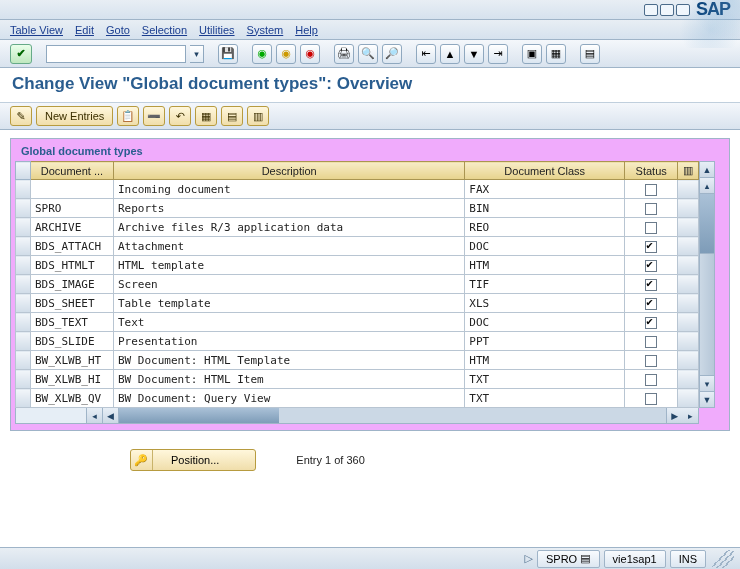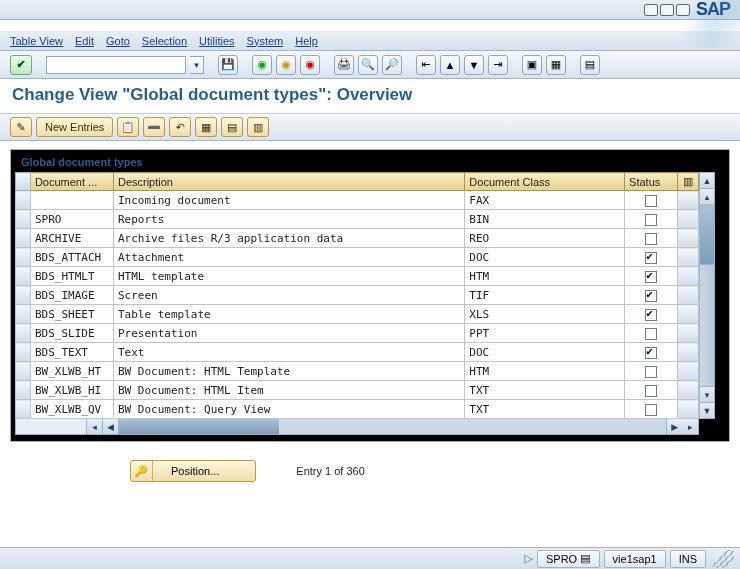"Table View" .menubar { margin-top: 11px -> none }
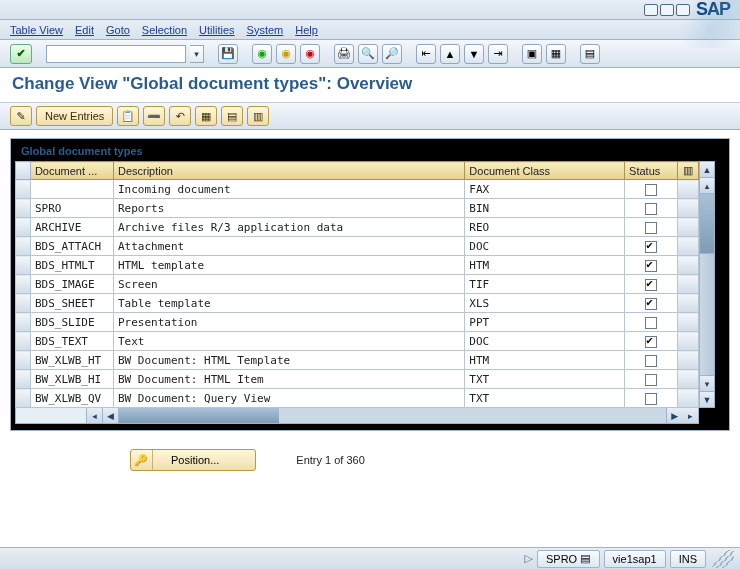"Global document types" .gridwrap { background: #000000 -> #f0abfc }
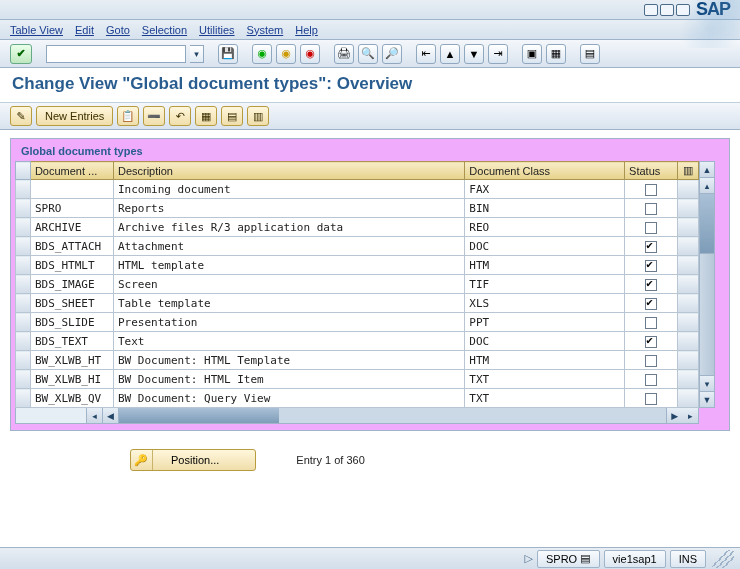"Document ..." table.grid th { text-align: left -> center }
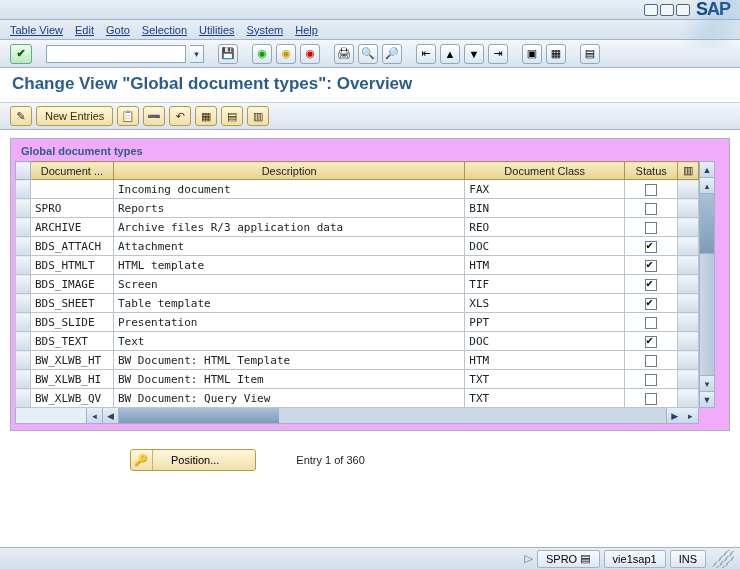"BDS_SLIDE" tr { order: before "BDS_TEXT" -> after "BDS_TEXT" }
